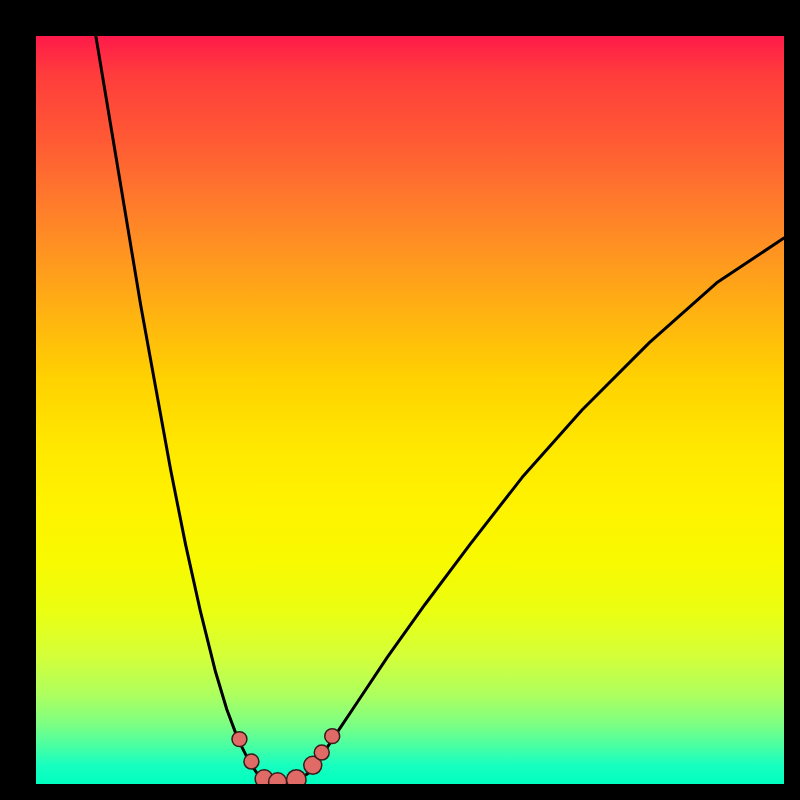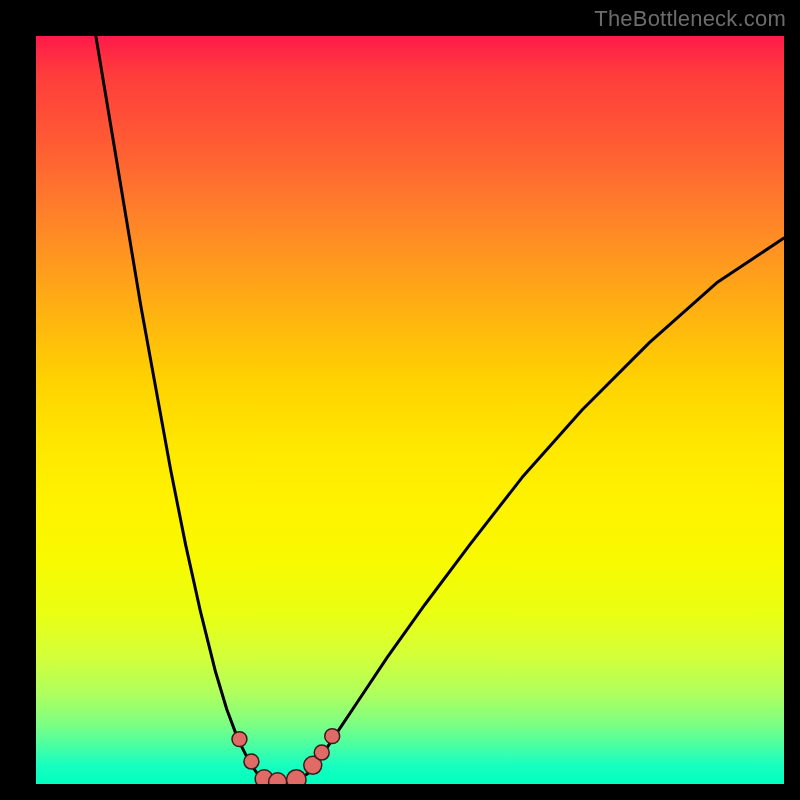"TheBottleneck.com" div.watermark { html: <div>TheBottleneck.com</div> -> none }
